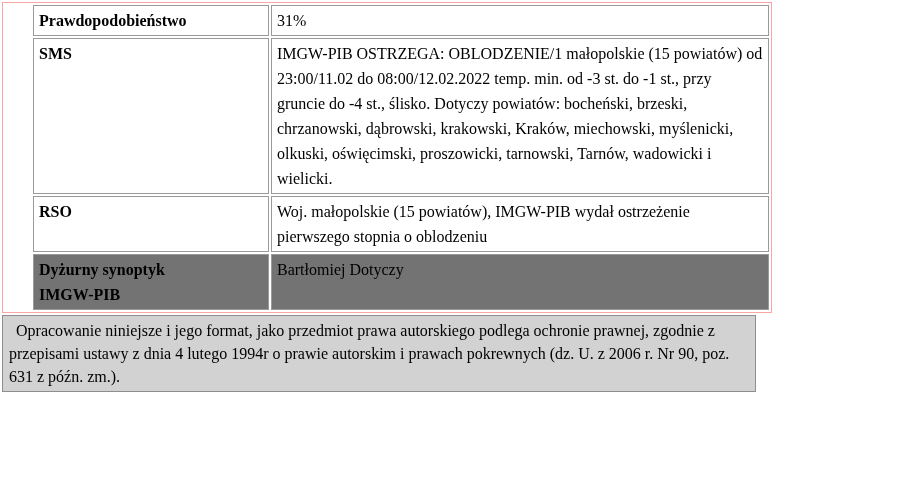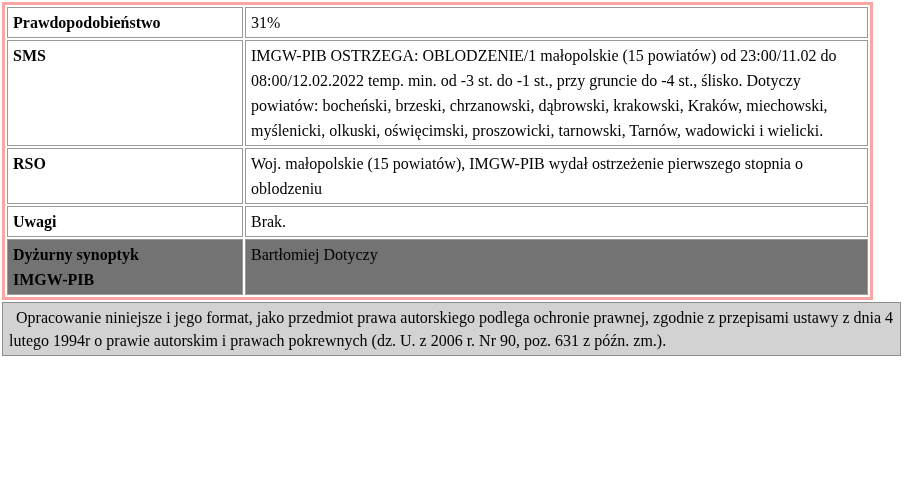"Prawdopodobieństwo" table.details { border: 3px solid #fca5a5 -> 1px solid #fca5a5; padding-left: none -> 28px; width: 871px -> 770px }
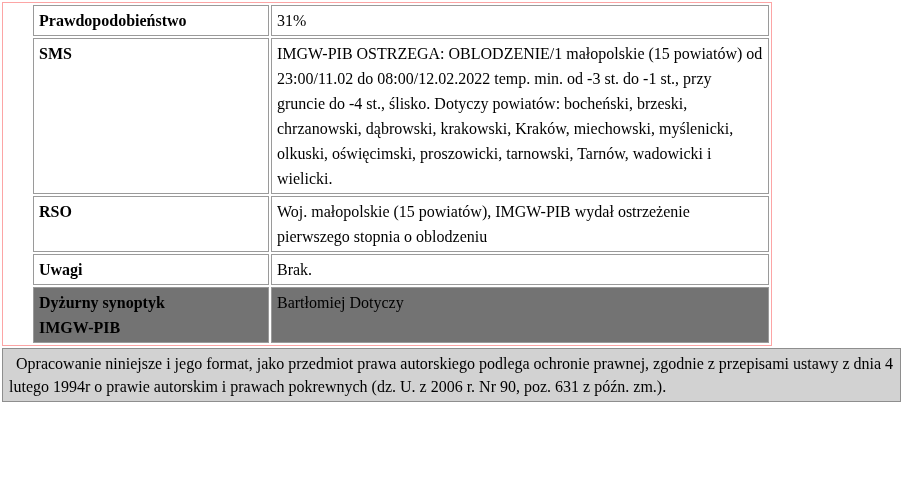"Uwagi" tr { html: <tr> <td>Uwagi</td> <td>Brak.</td> </tr> -> none }
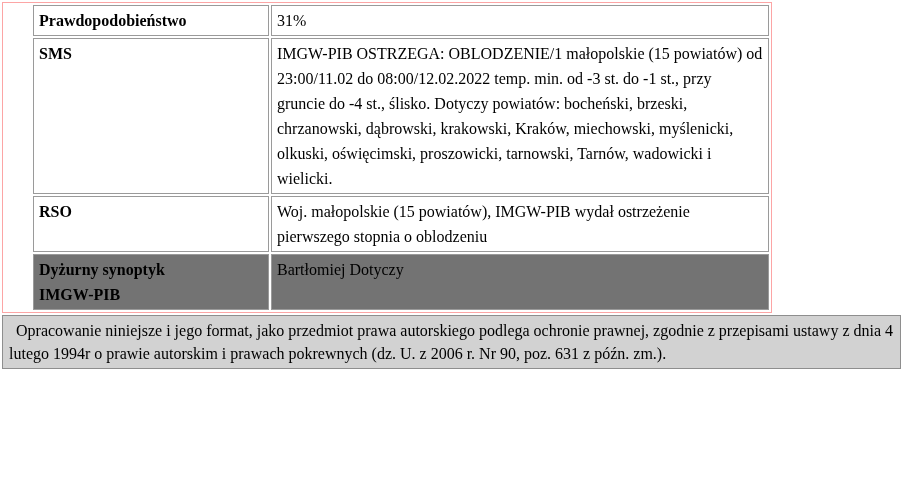"Opracowanie niniejsze i jego format," .footer-box { width: 899px -> 754px }
